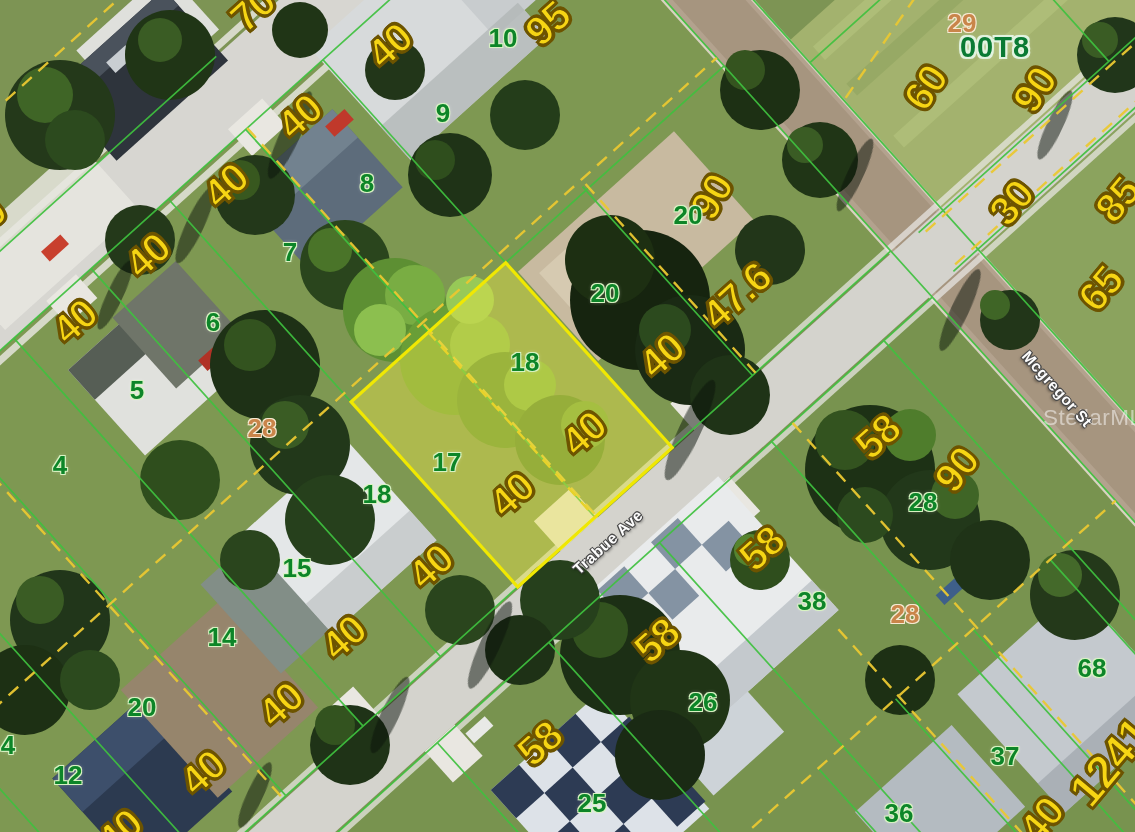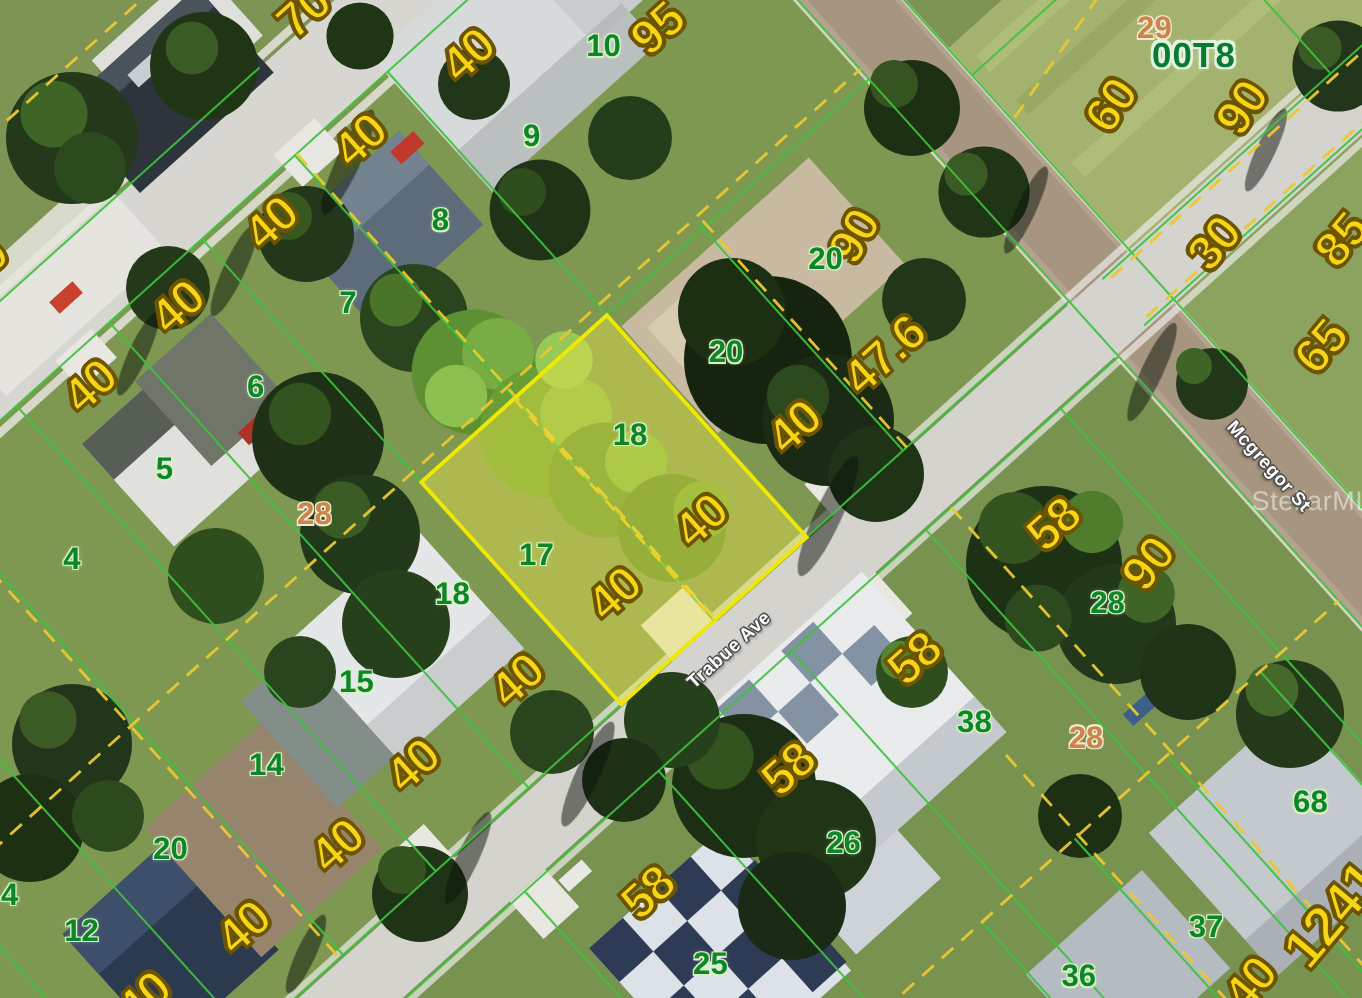"37" span.mlabel { top: 772px -> 756px }
